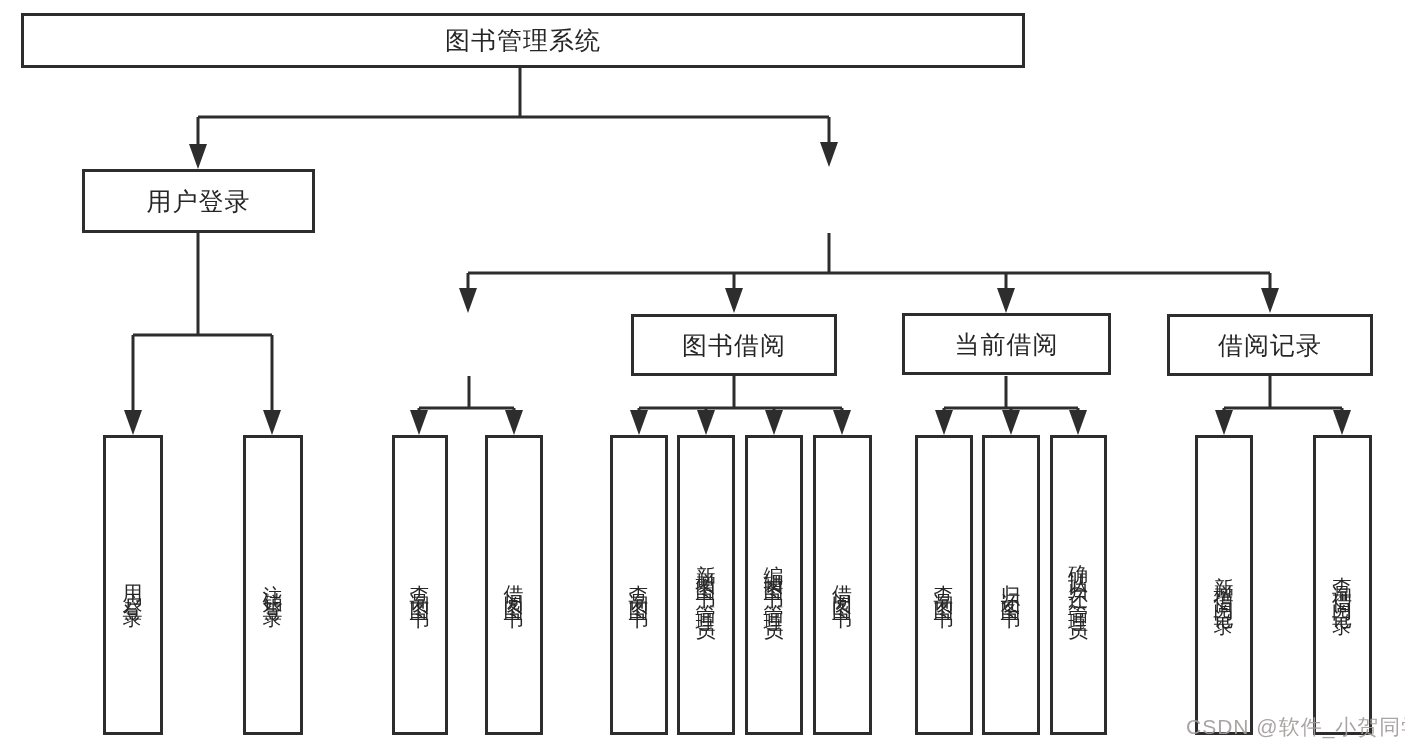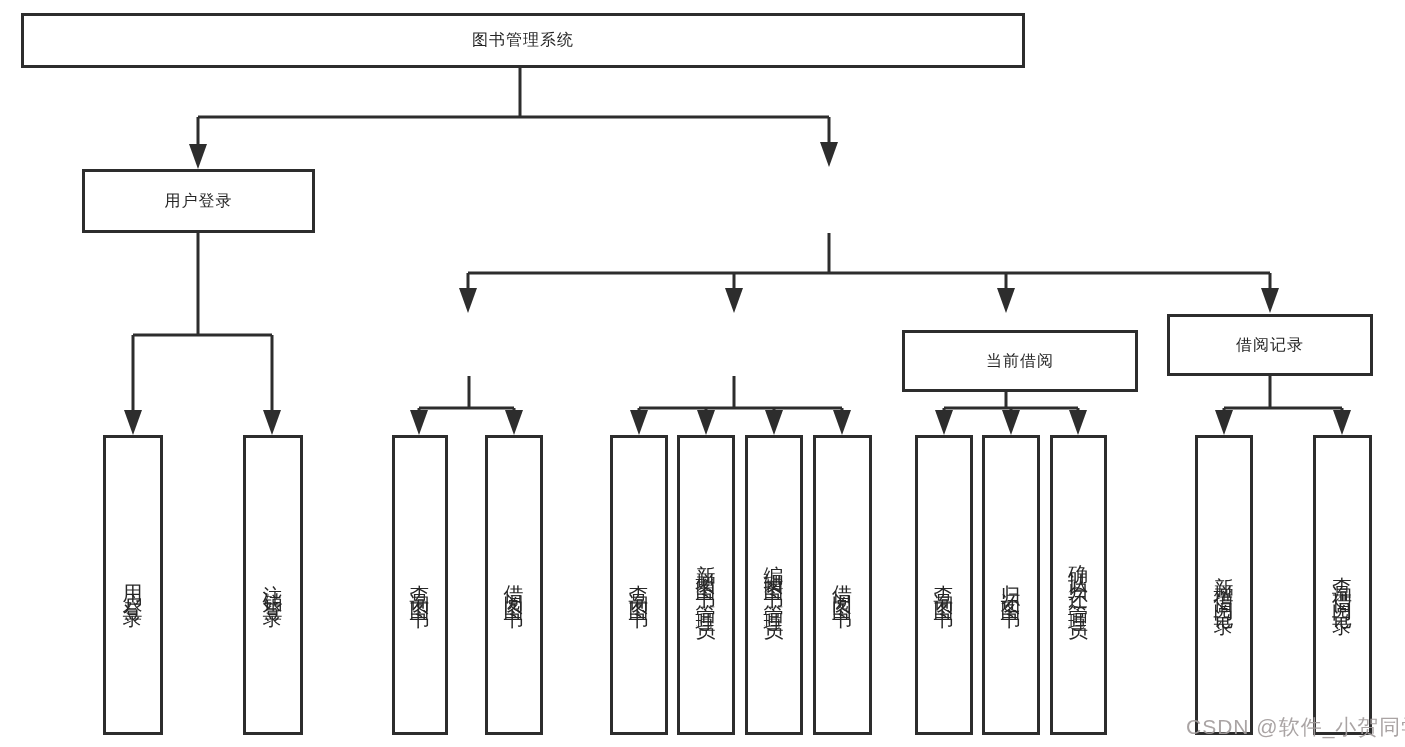"图书管理系统" .hbox { font-size: 16px -> 25px }
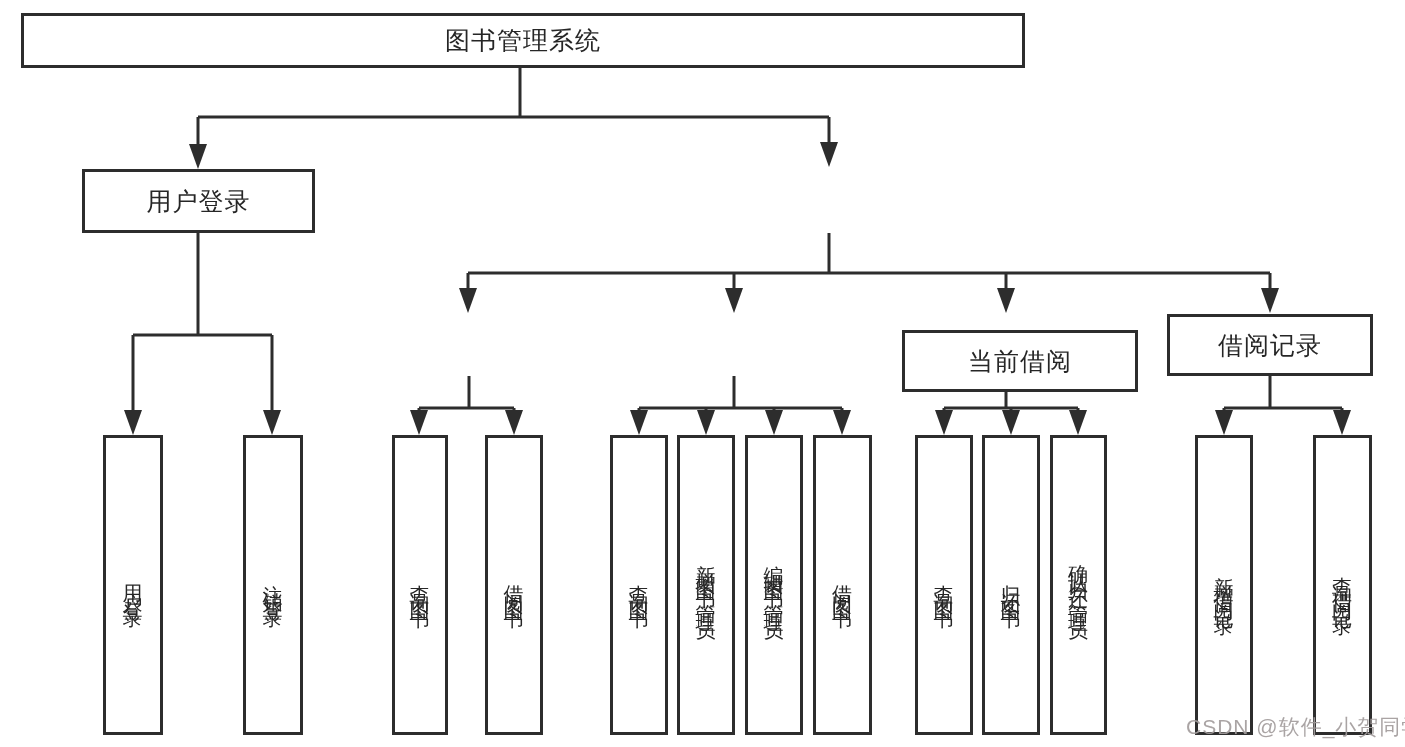"图书借阅" div.hbox { html: none -> <div>图书借阅</div> }
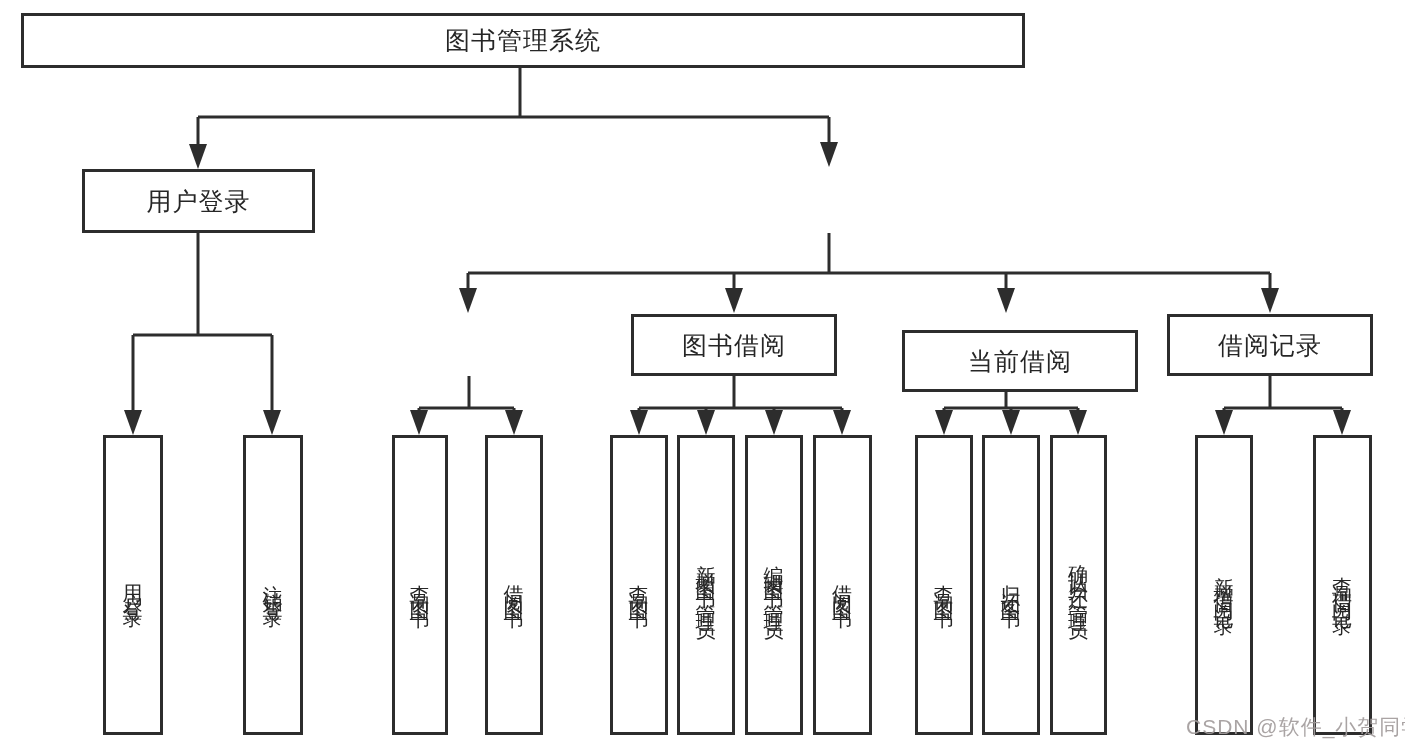"当前借阅" div.hbox { top: 330px -> 313px; width: 236px -> 209px }
